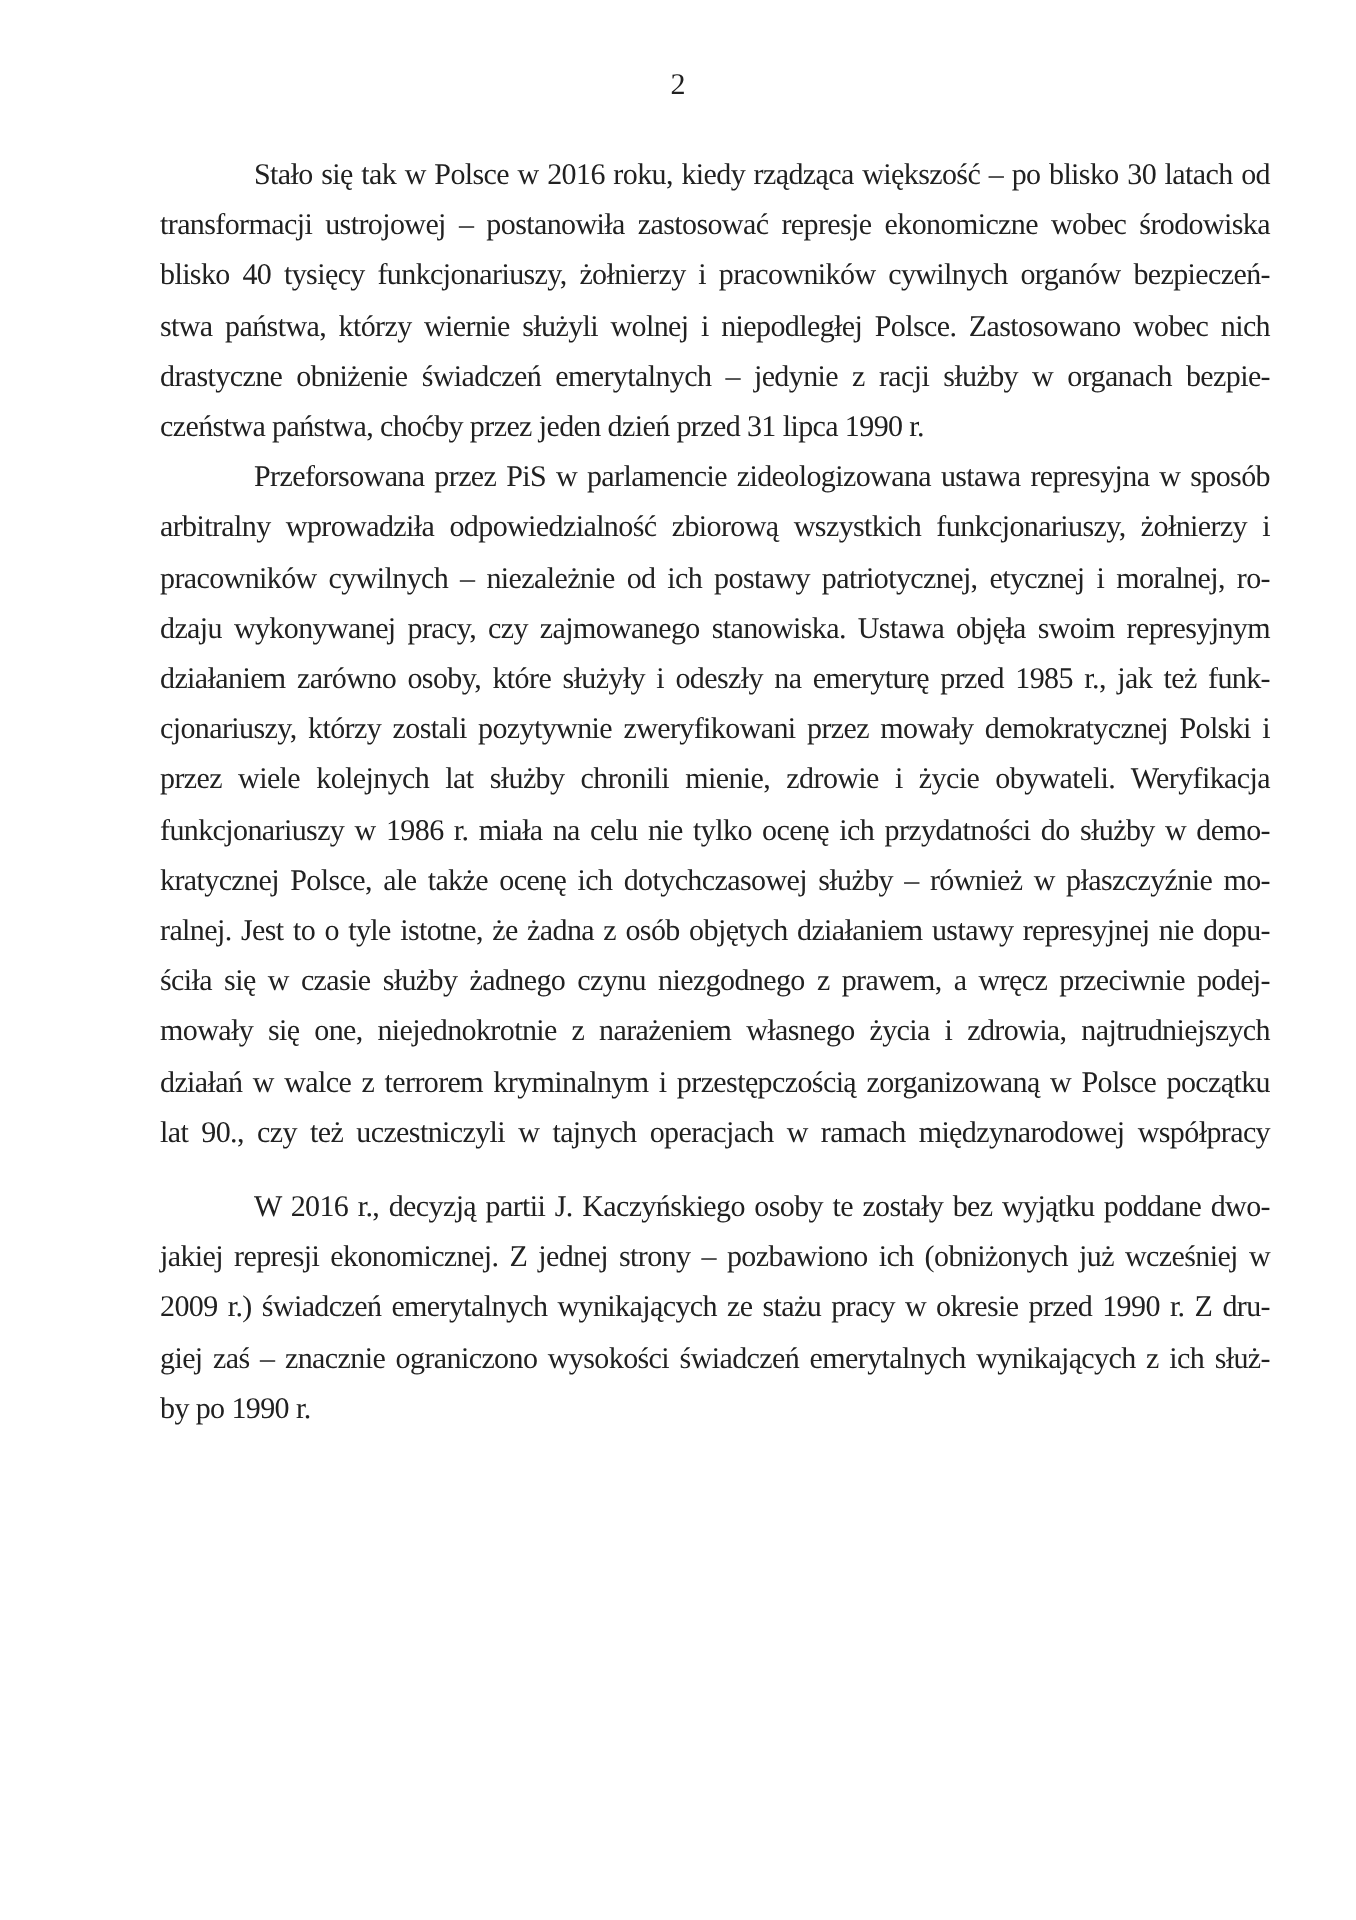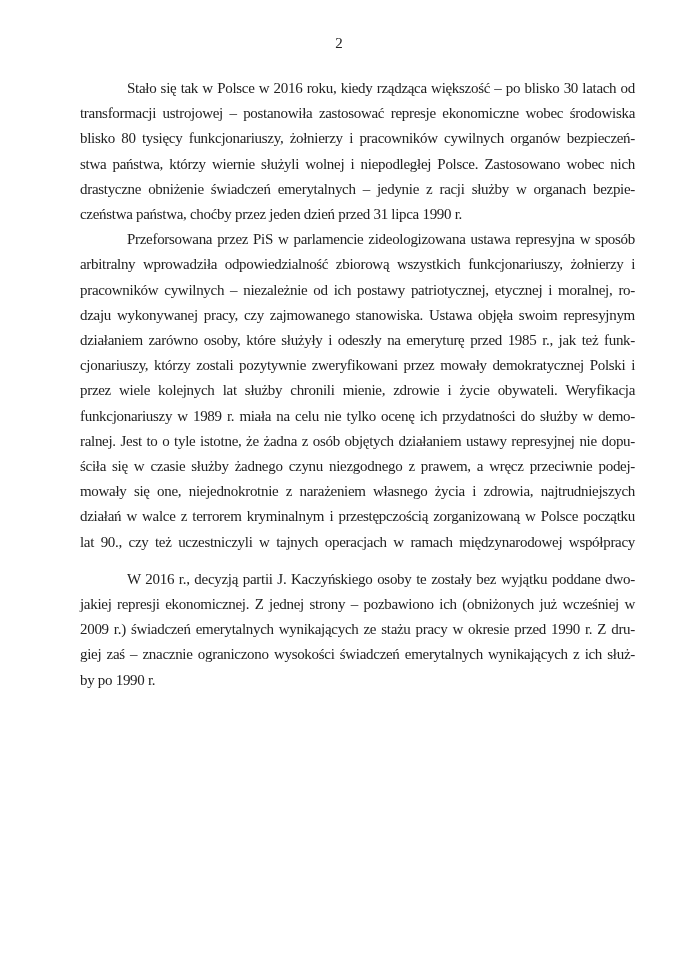"blisko 80 tysięcy funkcjonariuszy," div.line { text: 80 -> 40 }
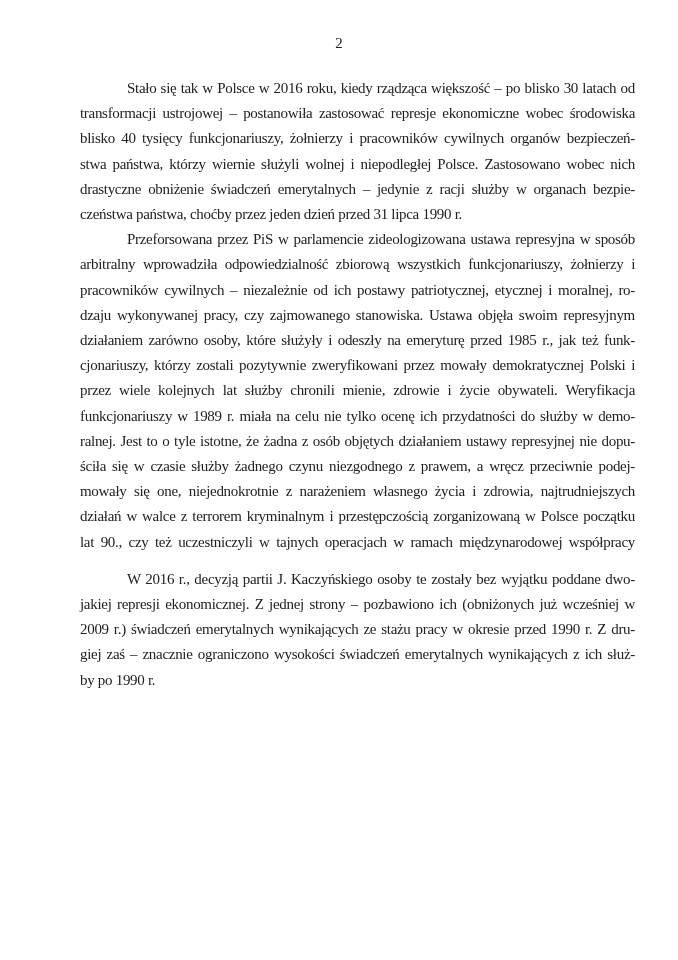"funkcjonariuszy w 1989 r. miała" div.line { text: 1989 -> 1986 }
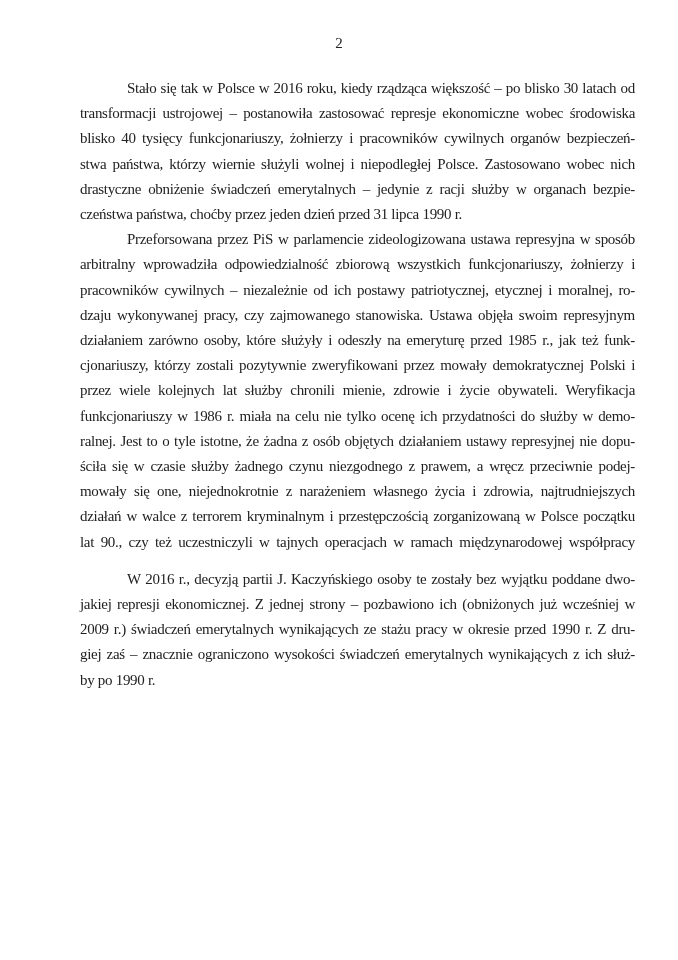"kratycznej Polsce, ale także ocenę" div.line { html: none -> <div>kratycznej Polsce, ale także ocenę ich dotychczasowej służby – również w płaszczyźnie mo-</div> }
